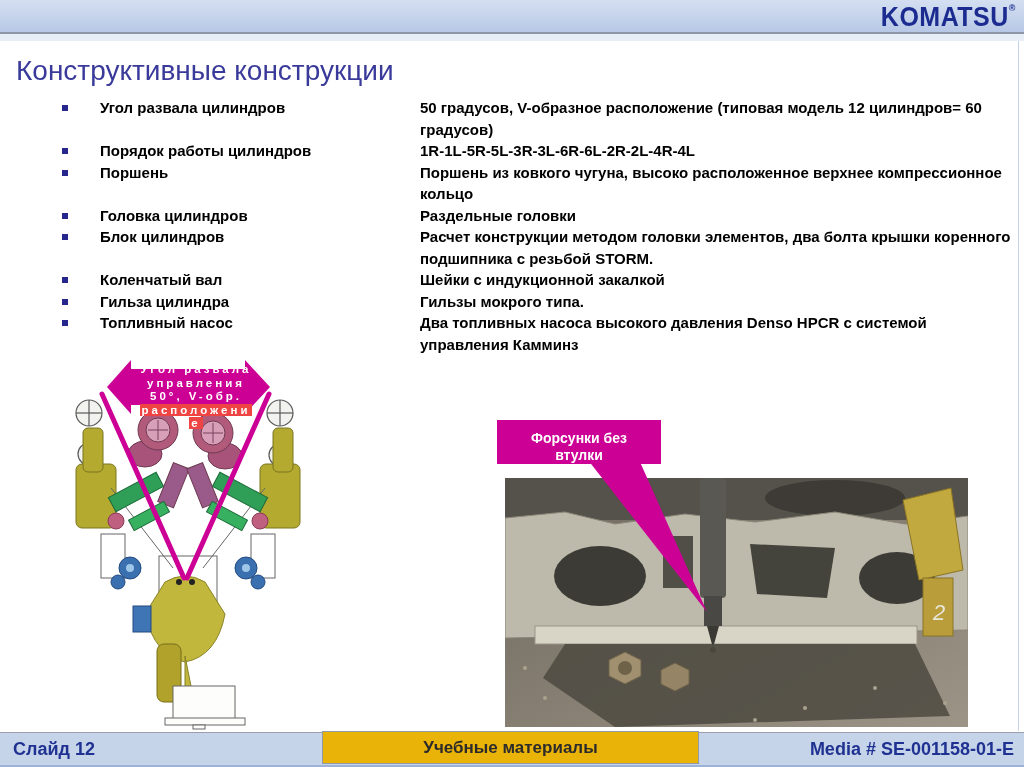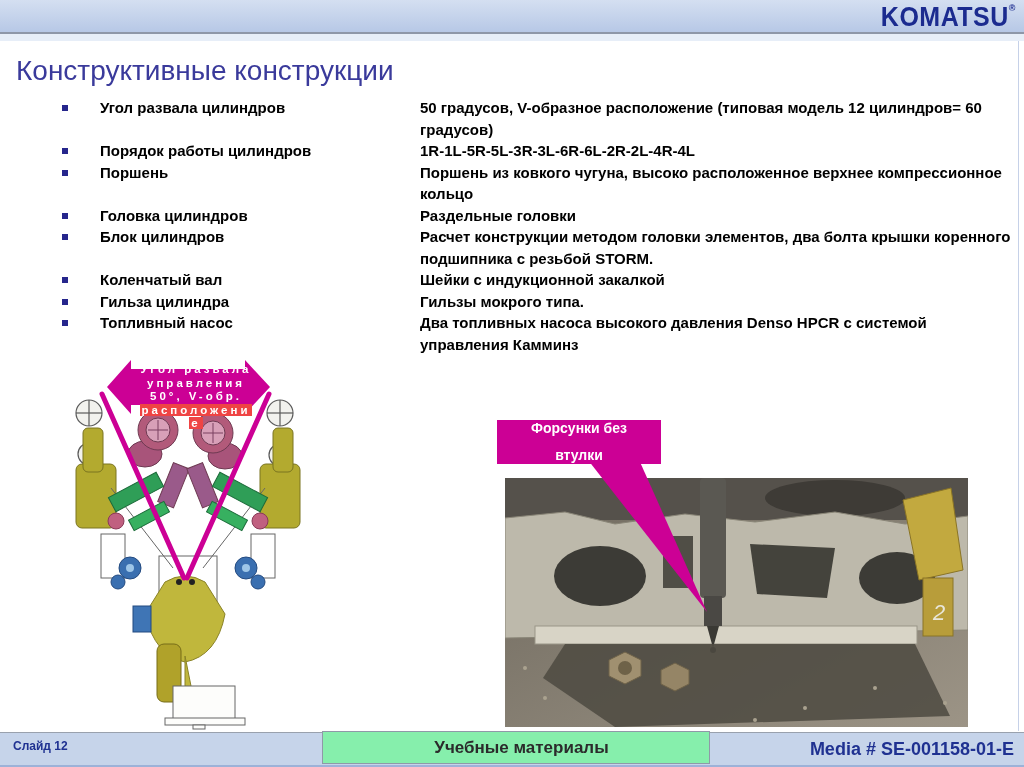"Форсунки без" .callout { justify-content: space-between -> flex-end }
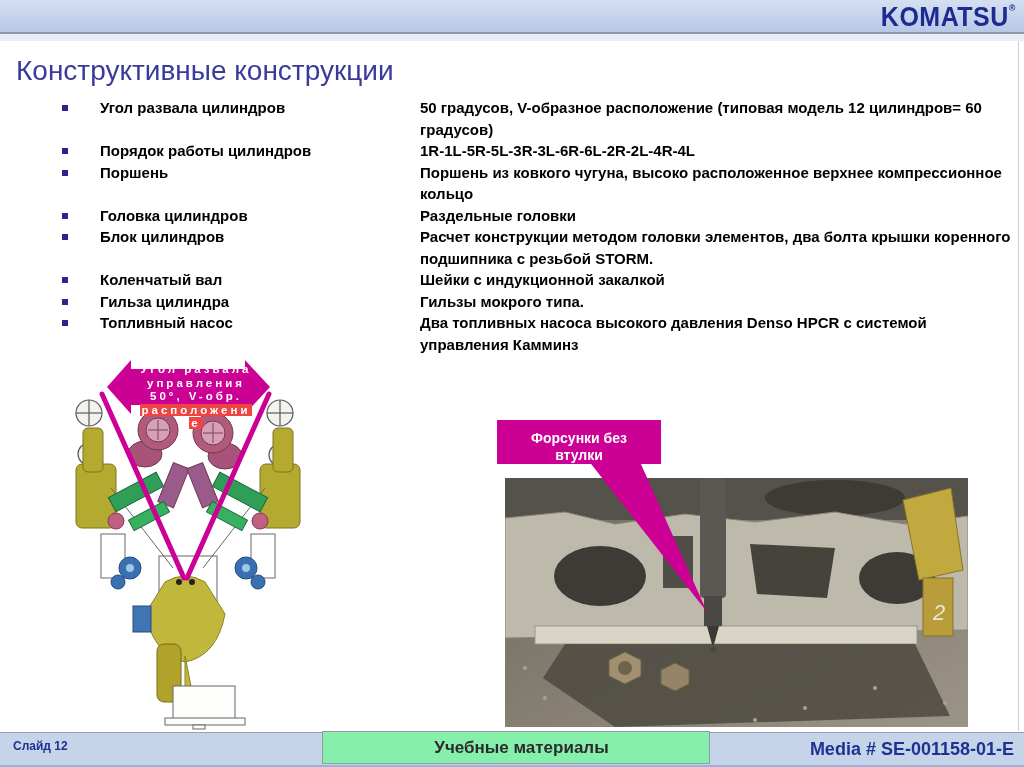"Слайд 12" .slide-num { font-size: 12px -> 18px }
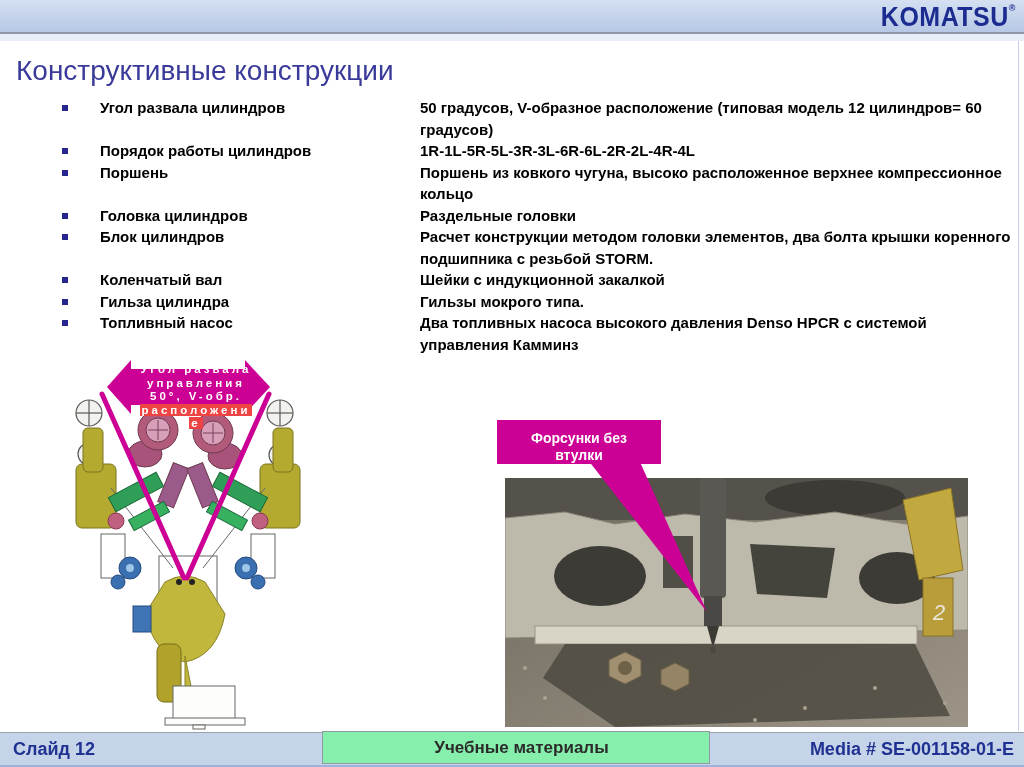"Учебные материалы" .center-box { background: #86efac -> #eab308; padding-left: 11px -> none }
